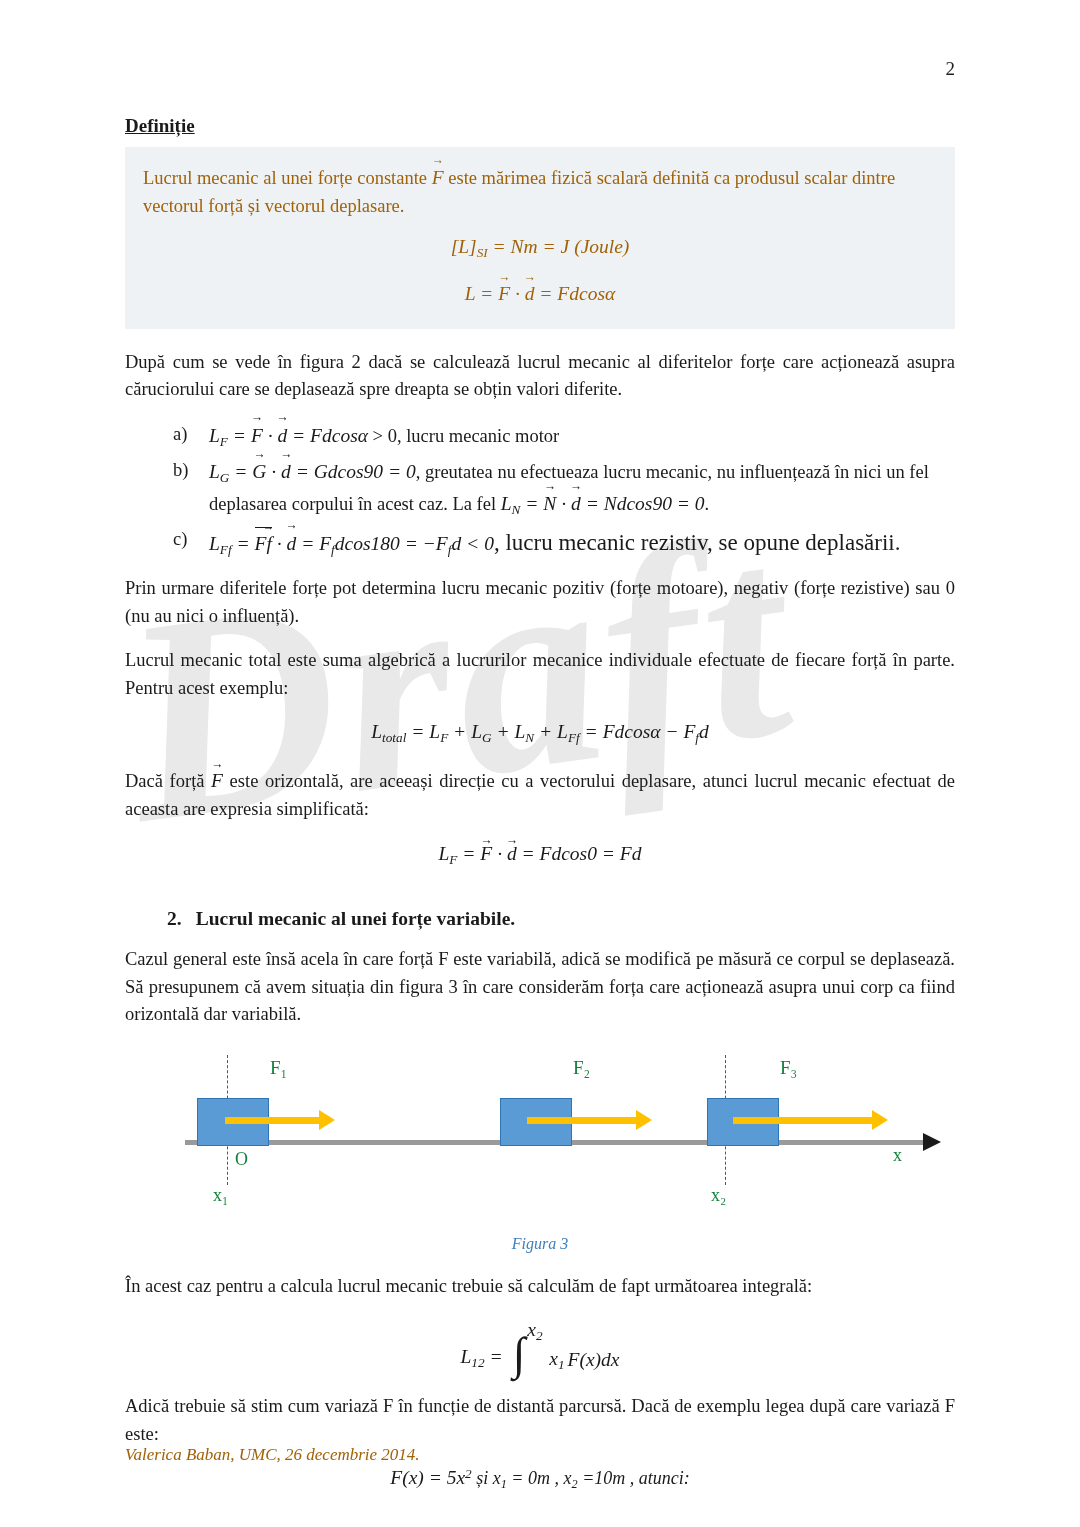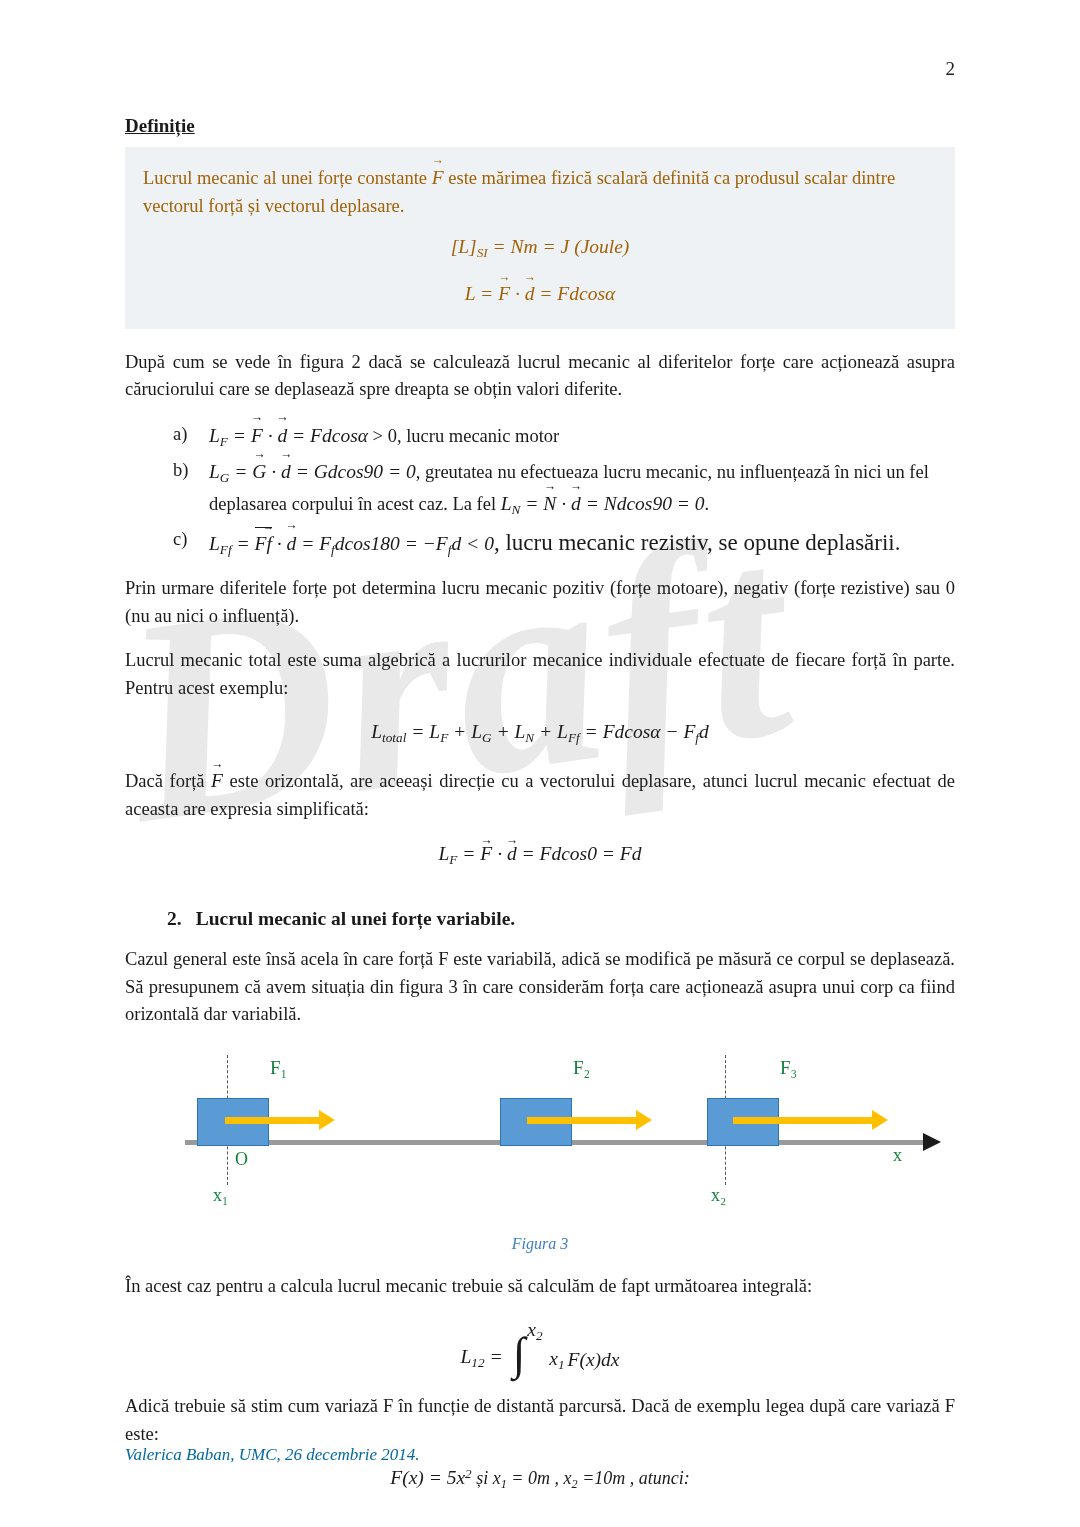"Valerica Baban, UMC, 26 decembrie" .footer { color: #0369a1 -> #a16207 }
